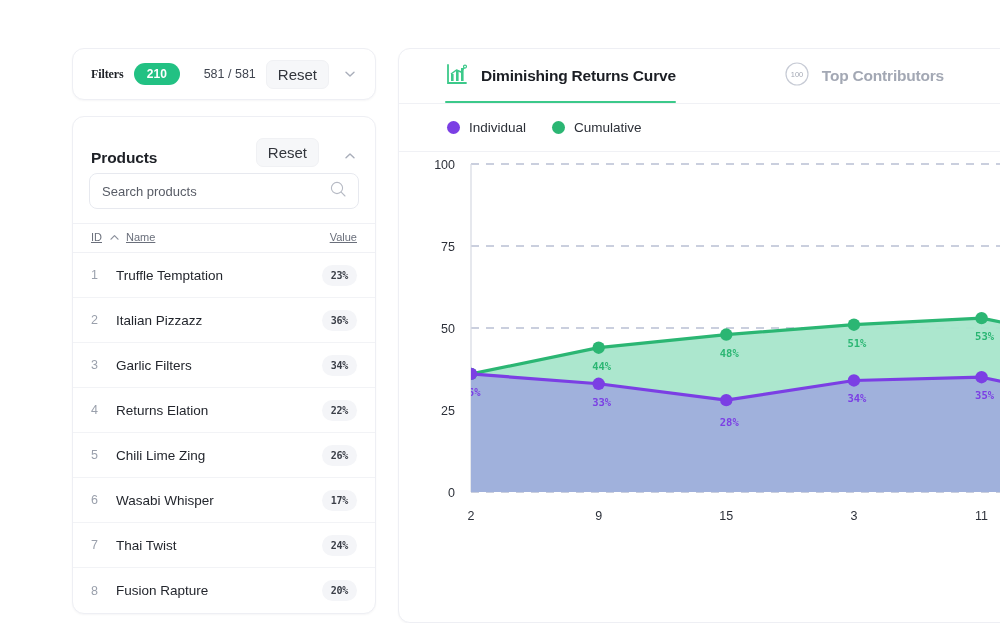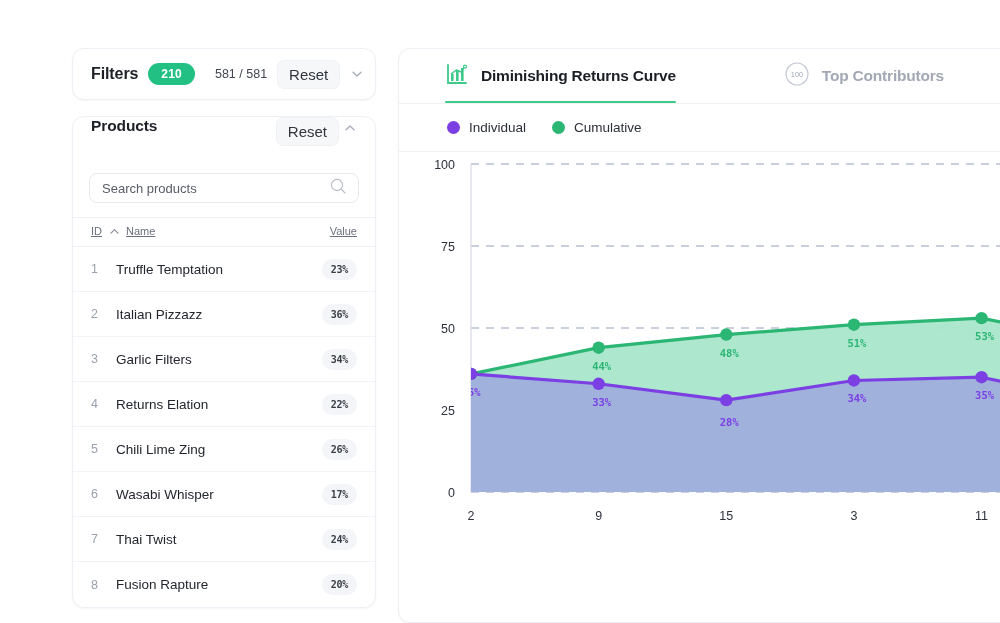"Filters" .filters-title { font-family: none -> Liberation Serif, serif; font-size: 16px -> 12px }
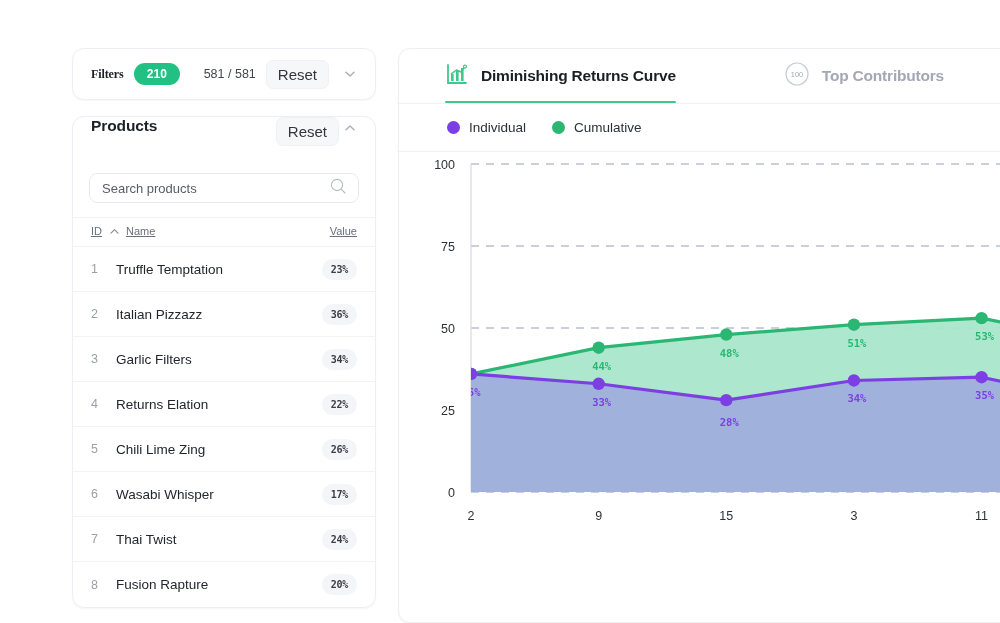"Products" .products-head { align-items: flex-start -> flex-end; gap: 0 -> 20px }
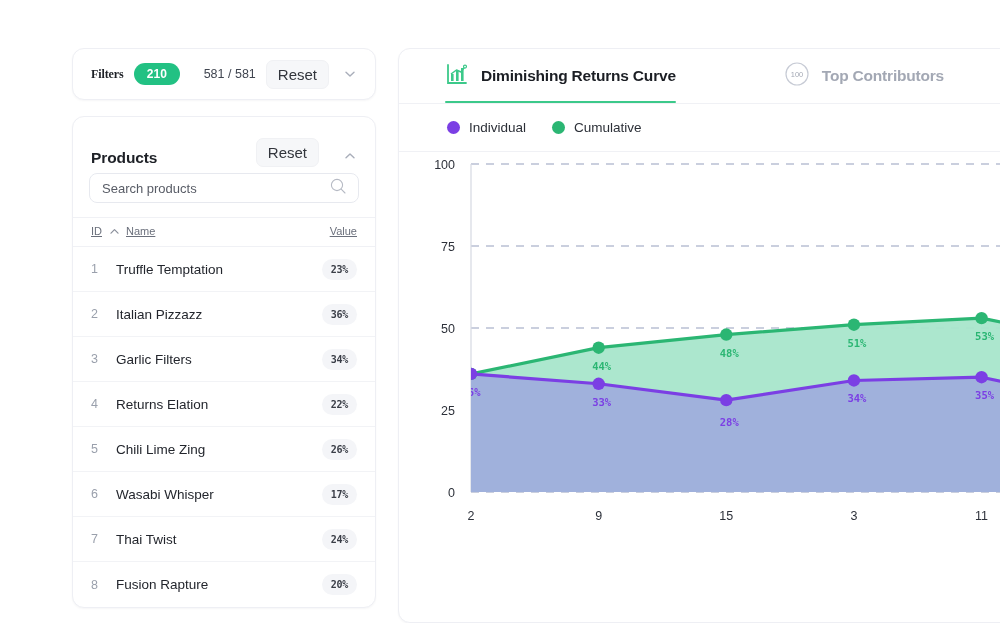"Search products" .search-box { height: 30px -> 36px }
